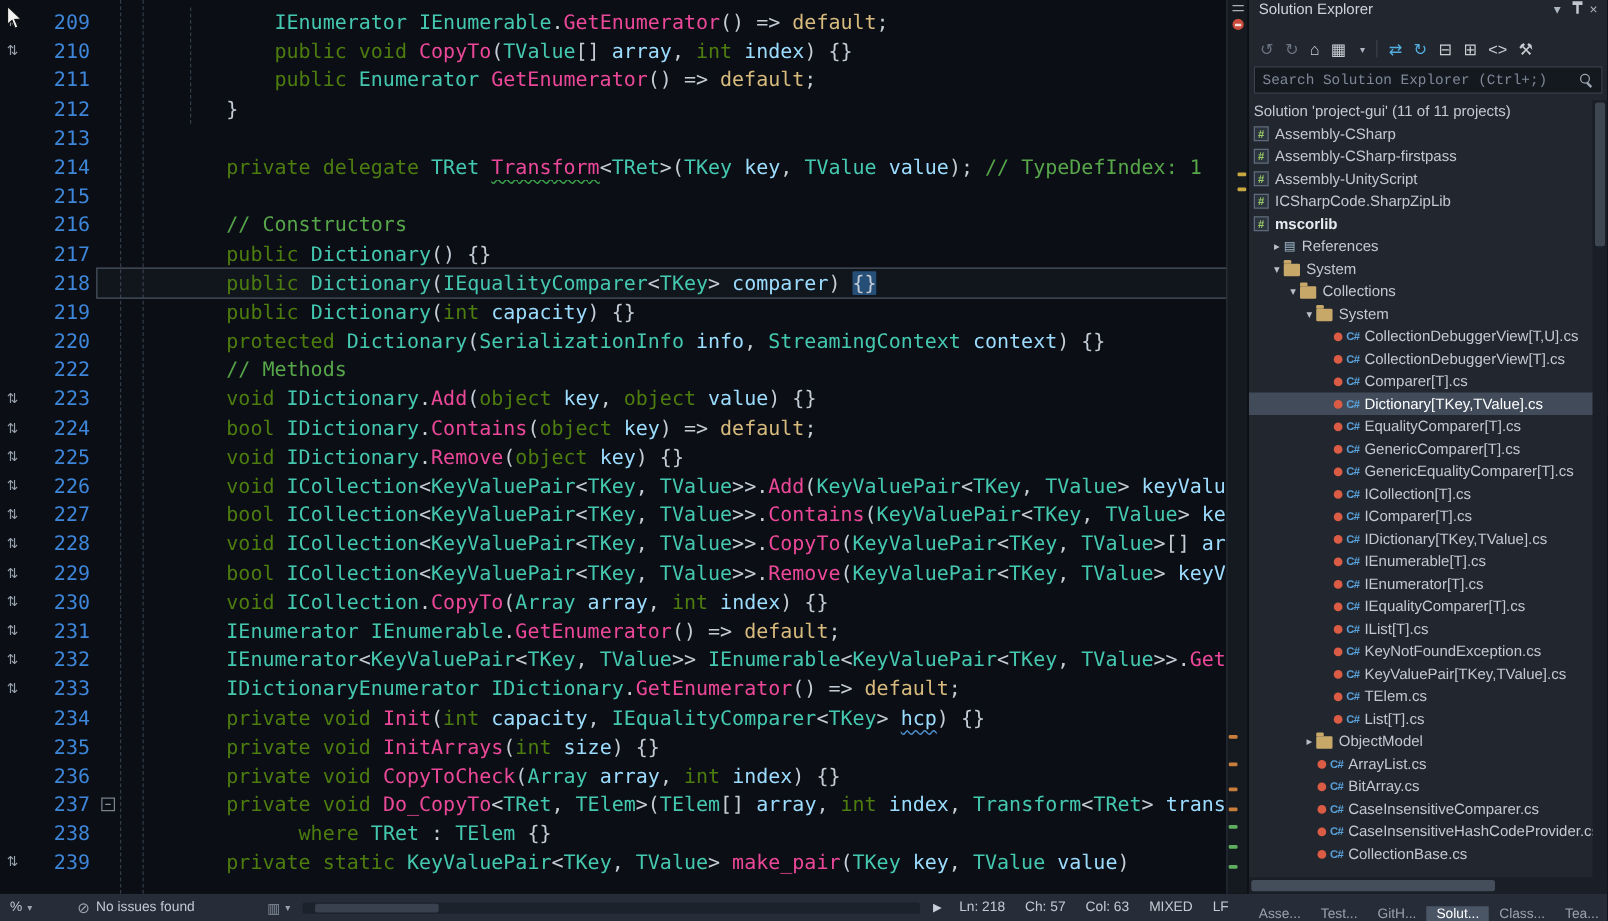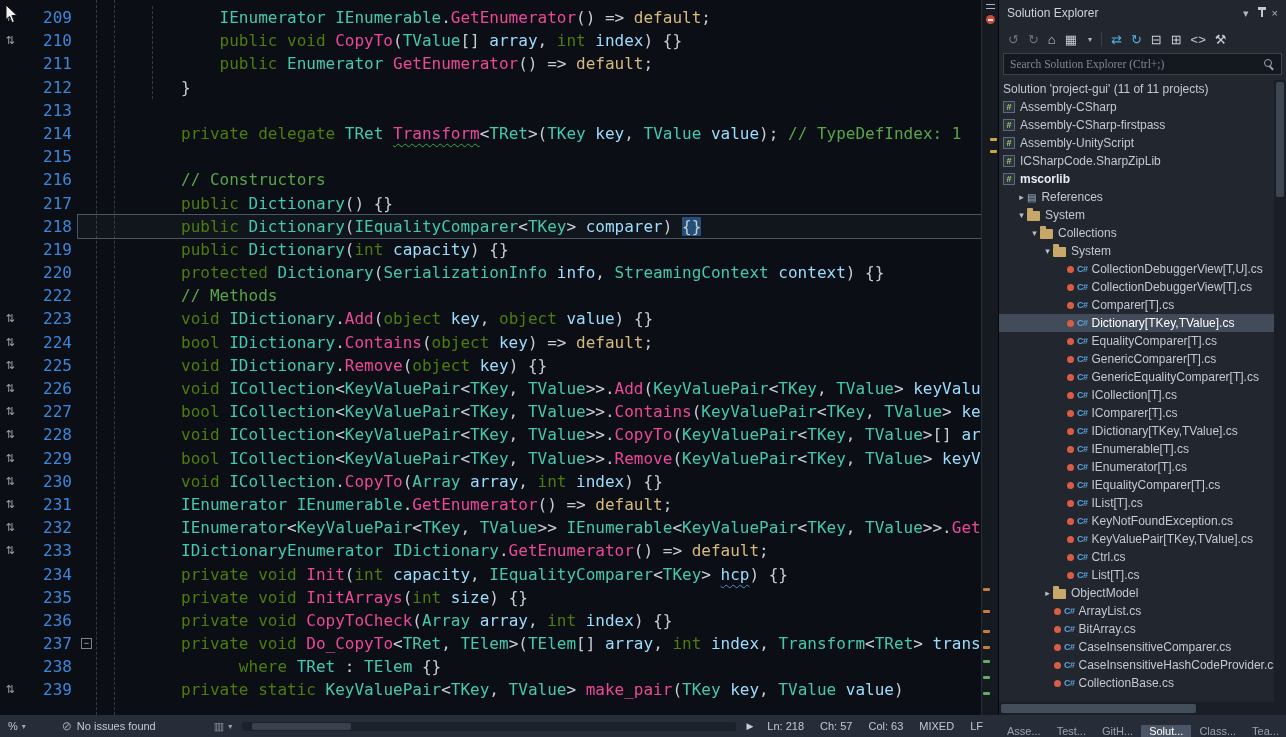"Solution Explorer" .p-head { align-items: center -> flex-start }
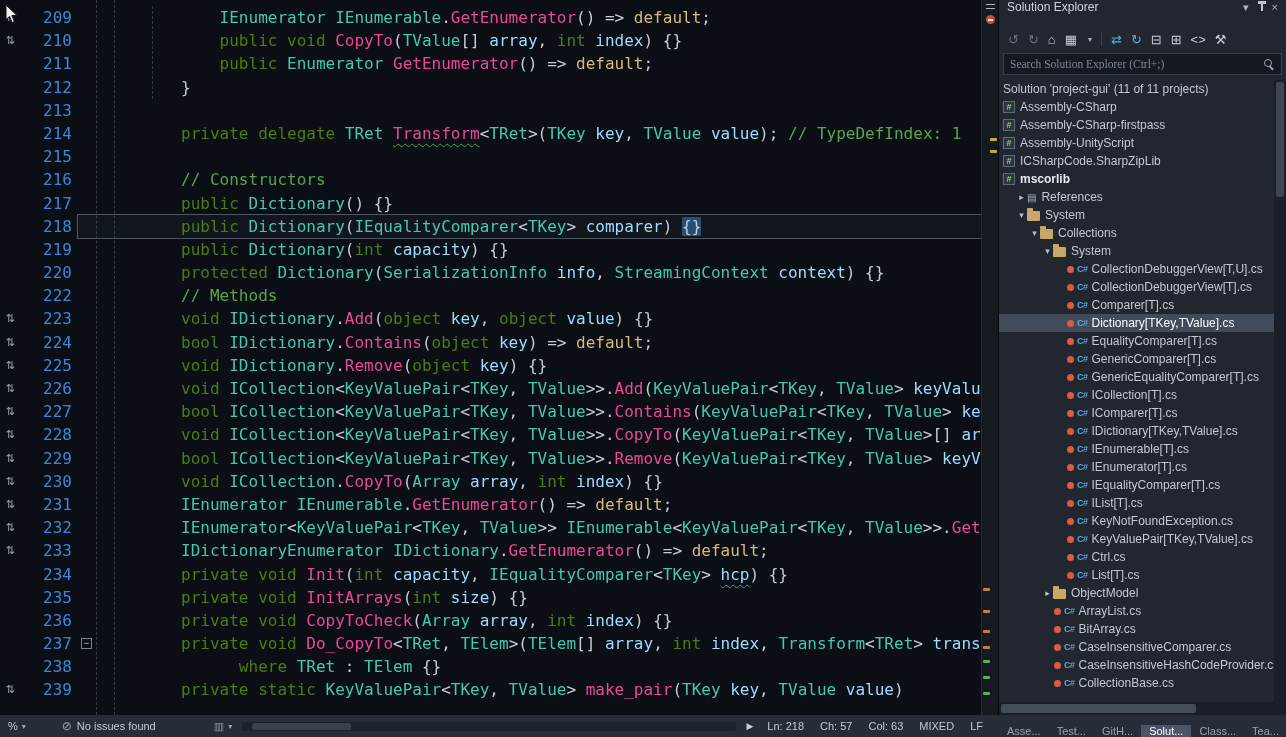"Search Solution Explorer (Ctrl+;)" .p-search input { font-family: Liberation Serif, serif -> Liberation Mono, monospace }
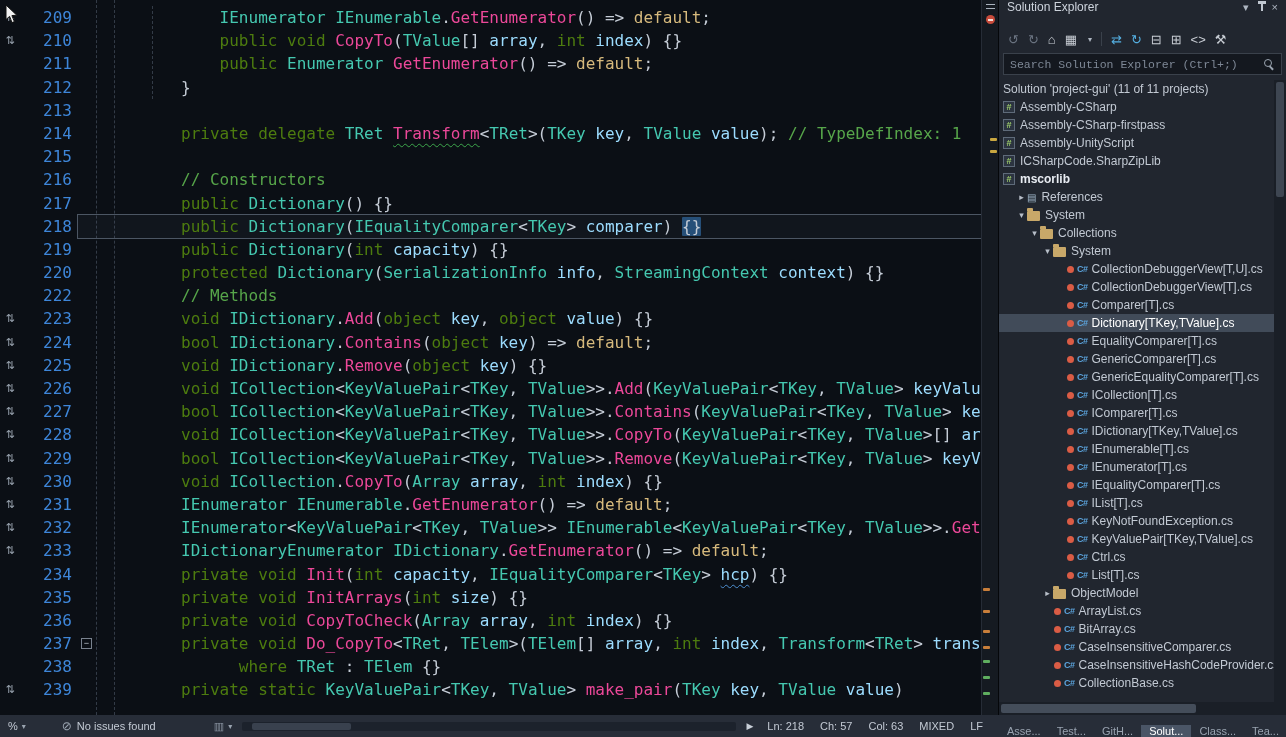"Ctrl.cs" span { text: Ctrl.cs -> TElem.cs }
